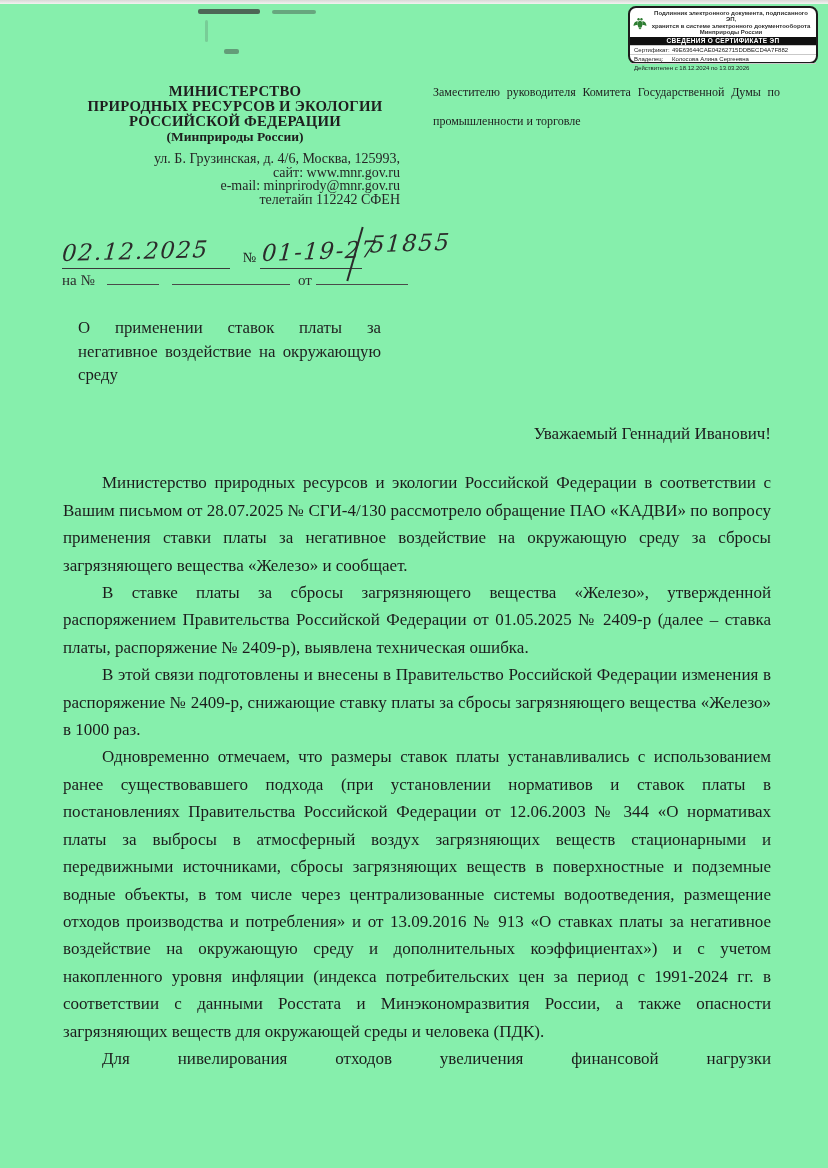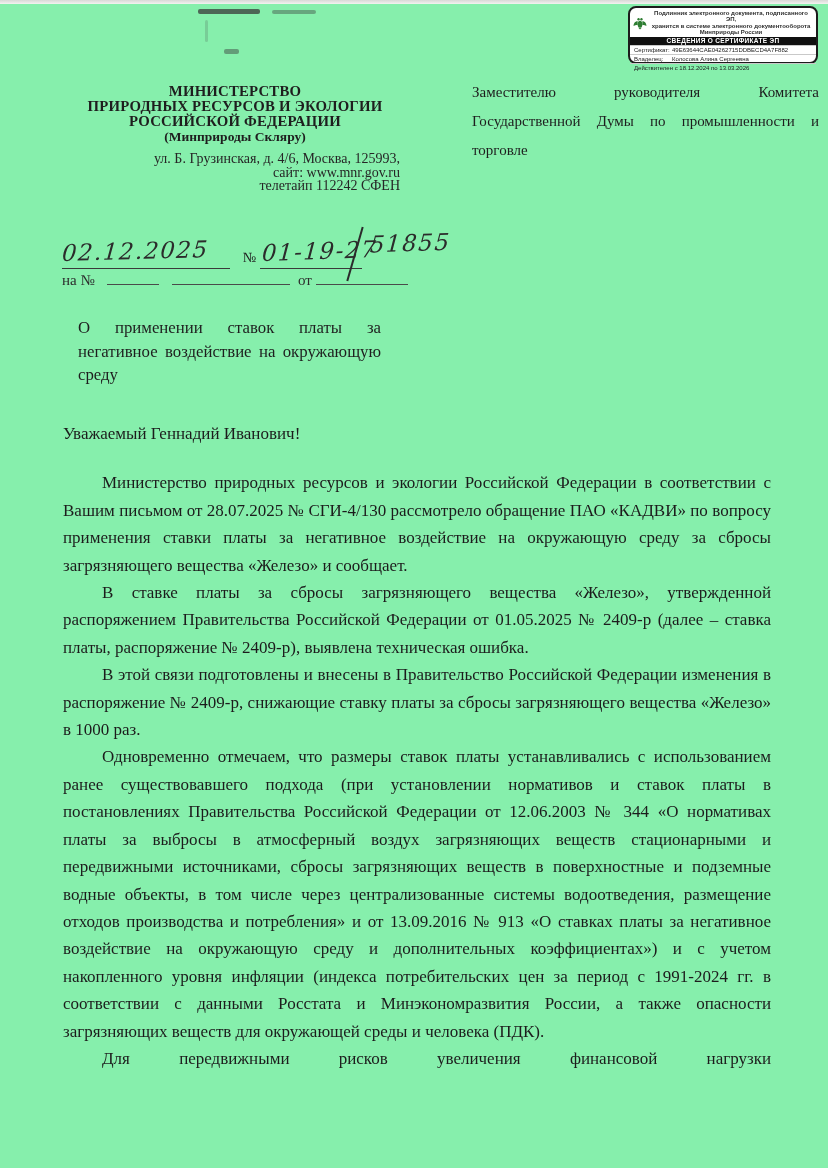"Заместителю руководителя Комитета" .recipient { font-size: 15px -> 12px; left: 472px -> 433px }
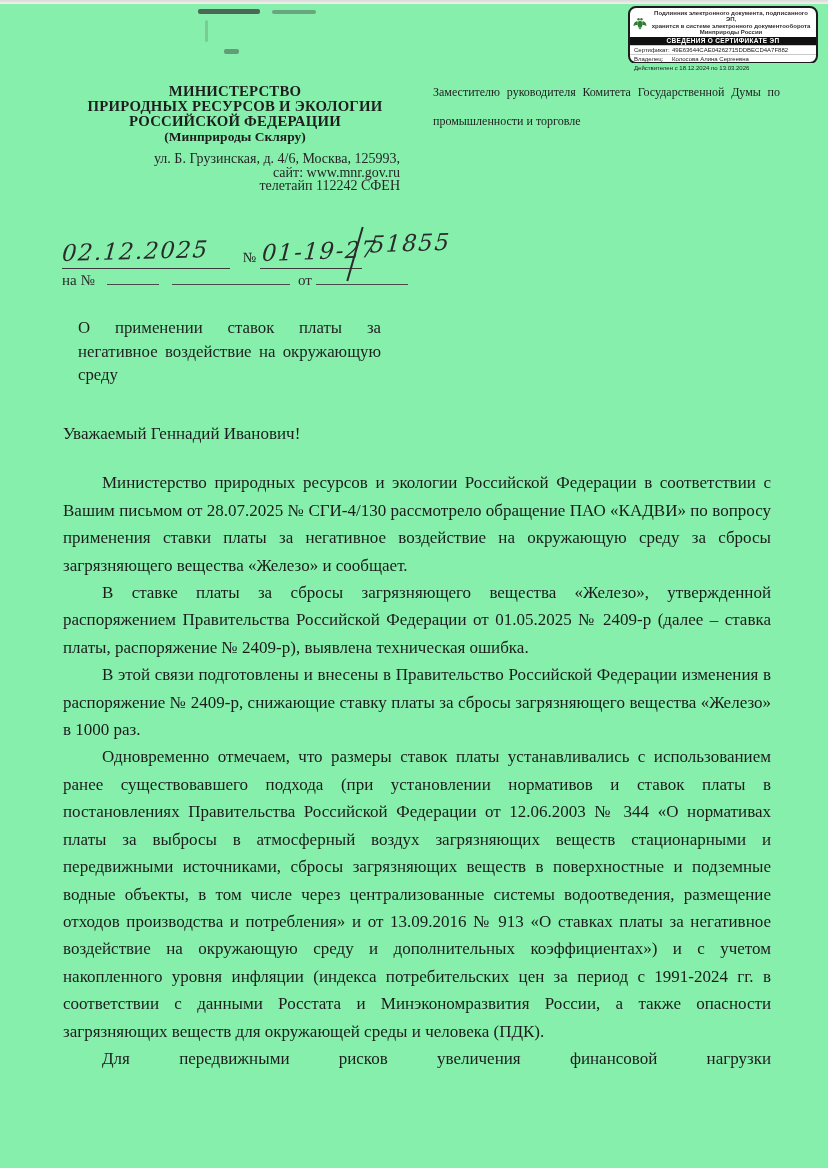"(Минприроды Скляру)" div.ministry-sub { text: Скляру -> России }
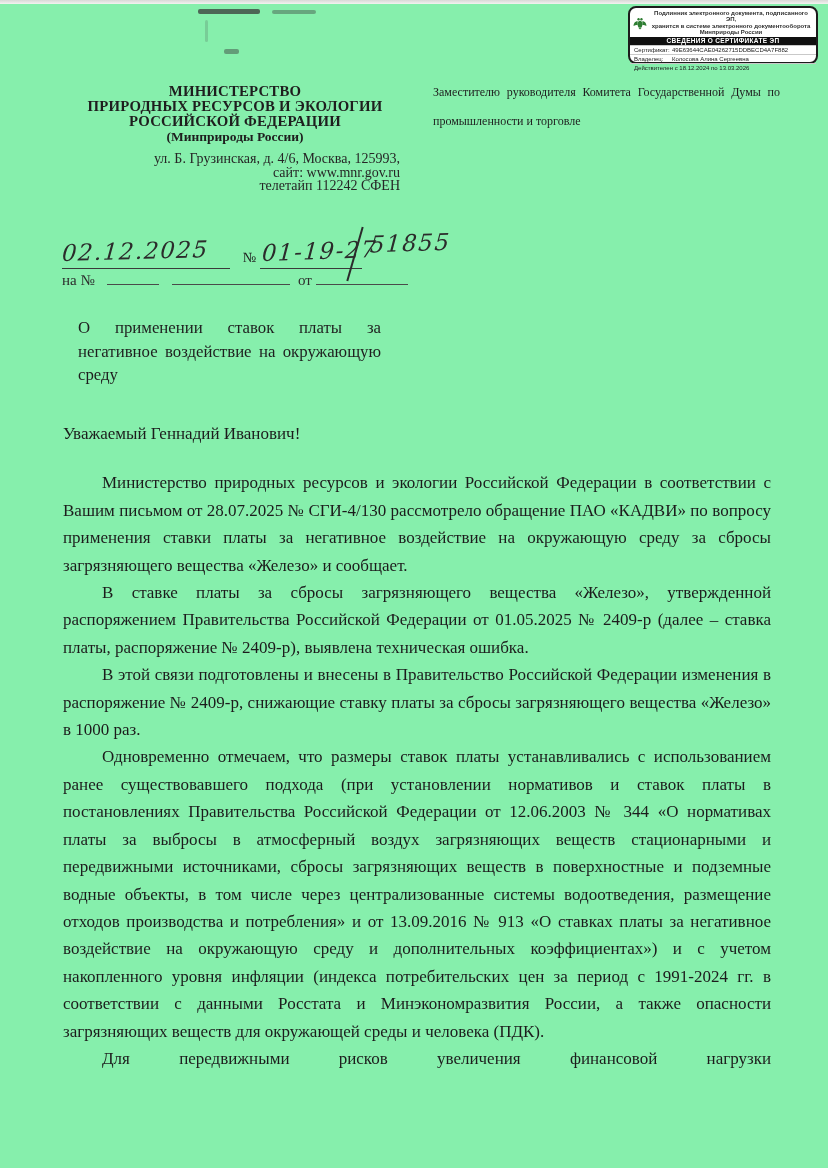"e-mail: minprirody@mnr.gov.ru" div { html: none -> <div>e-mail: minprirody@mnr.gov.ru</div> }
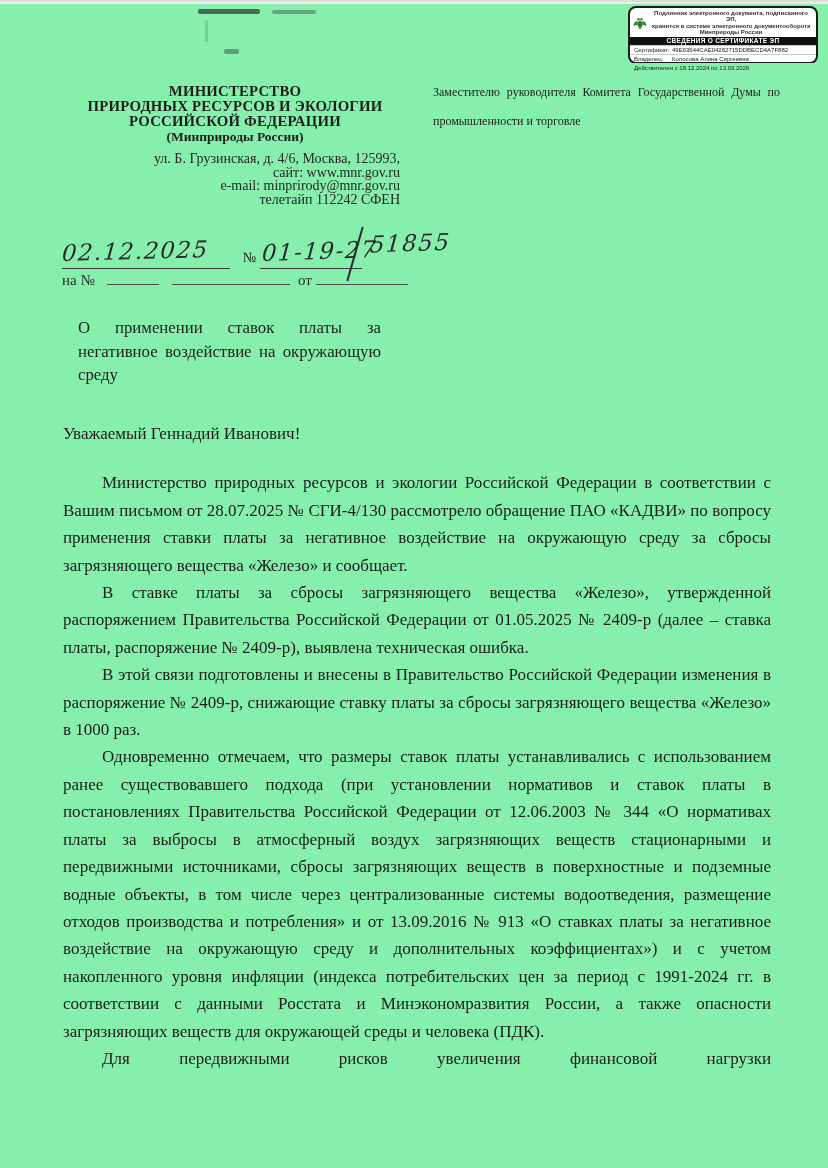"Уважаемый Геннадий Иванович!" .salutation { text-align: left -> right }
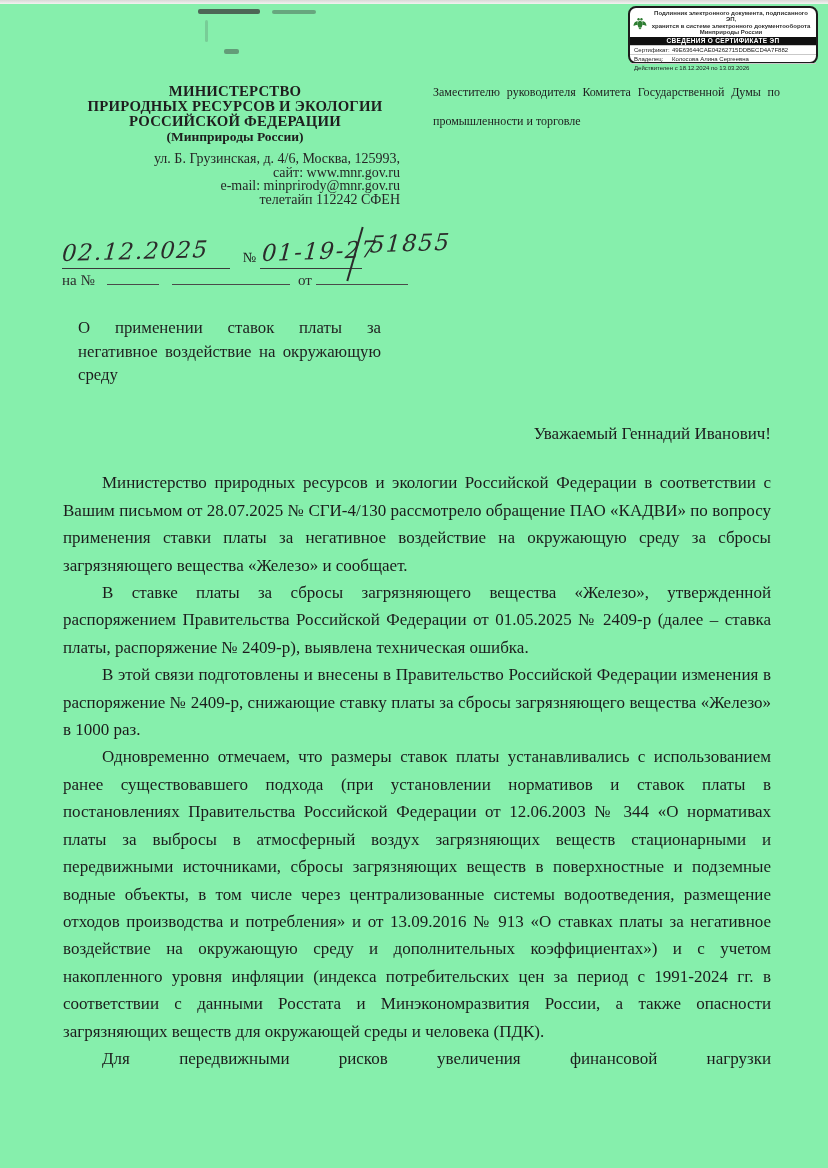"Для передвижными рисков увеличения" p.stretch { text: передвижными рисков -> нивелирования отходов }
